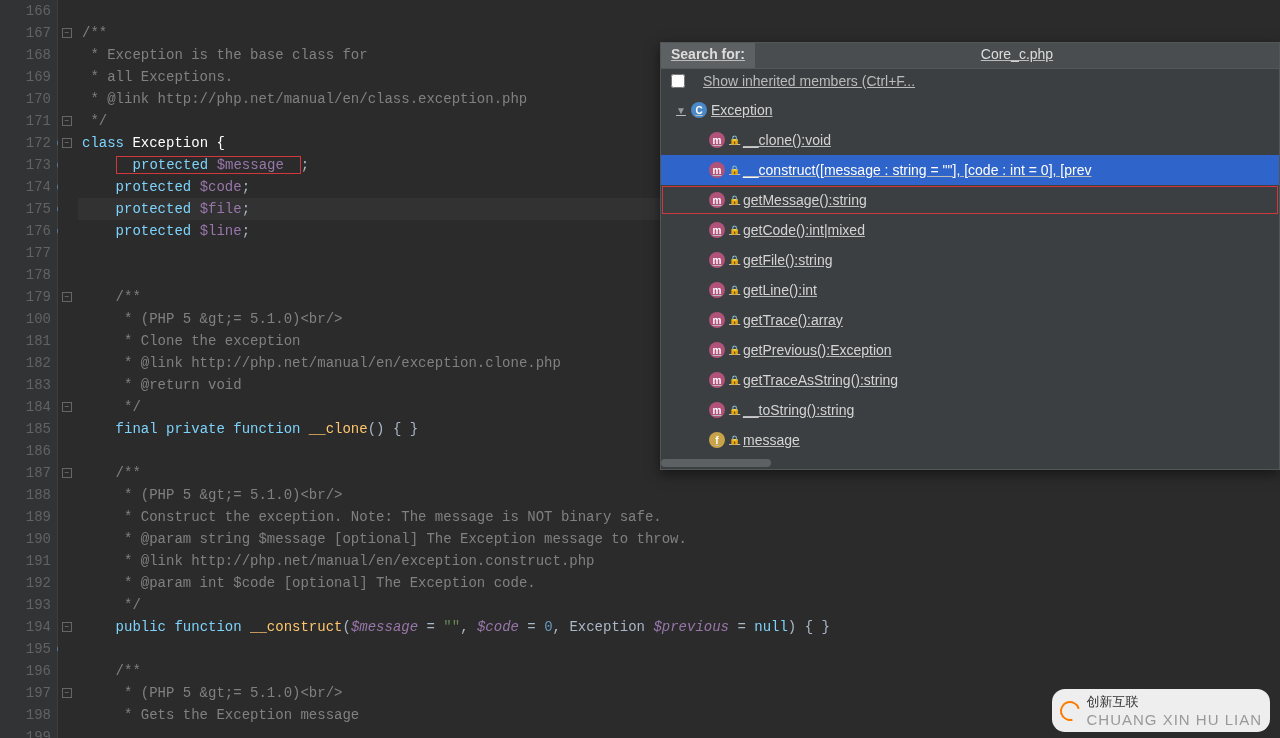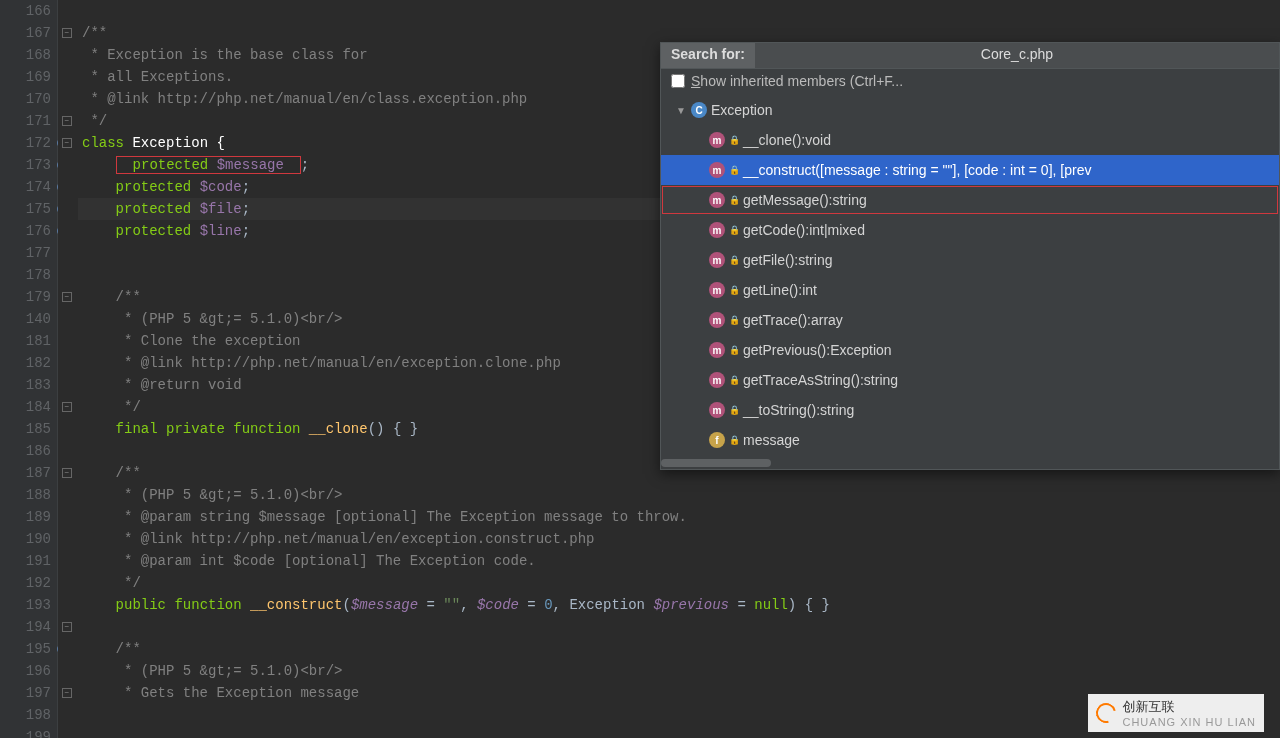"Search for:" .popup { text-decoration: none -> underline }
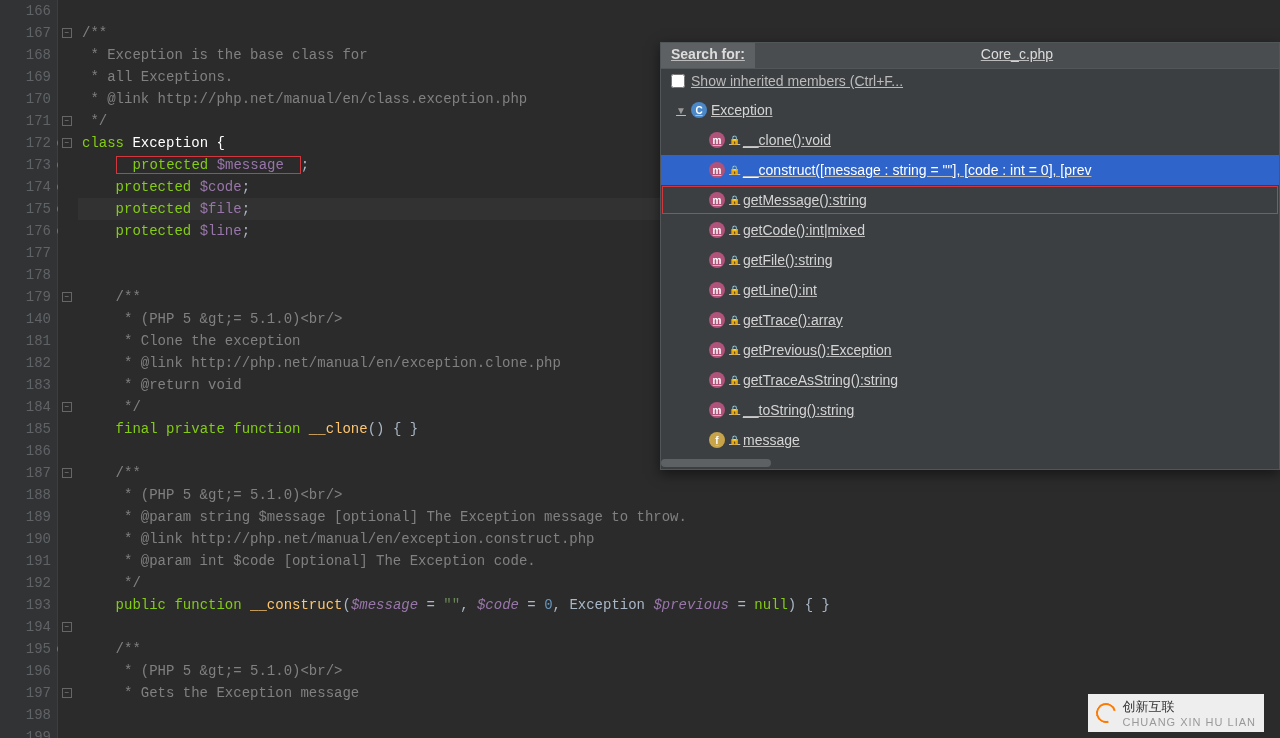"Show inherited members (Ctrl+F..." .popup-check { gap: 6px -> 18px }
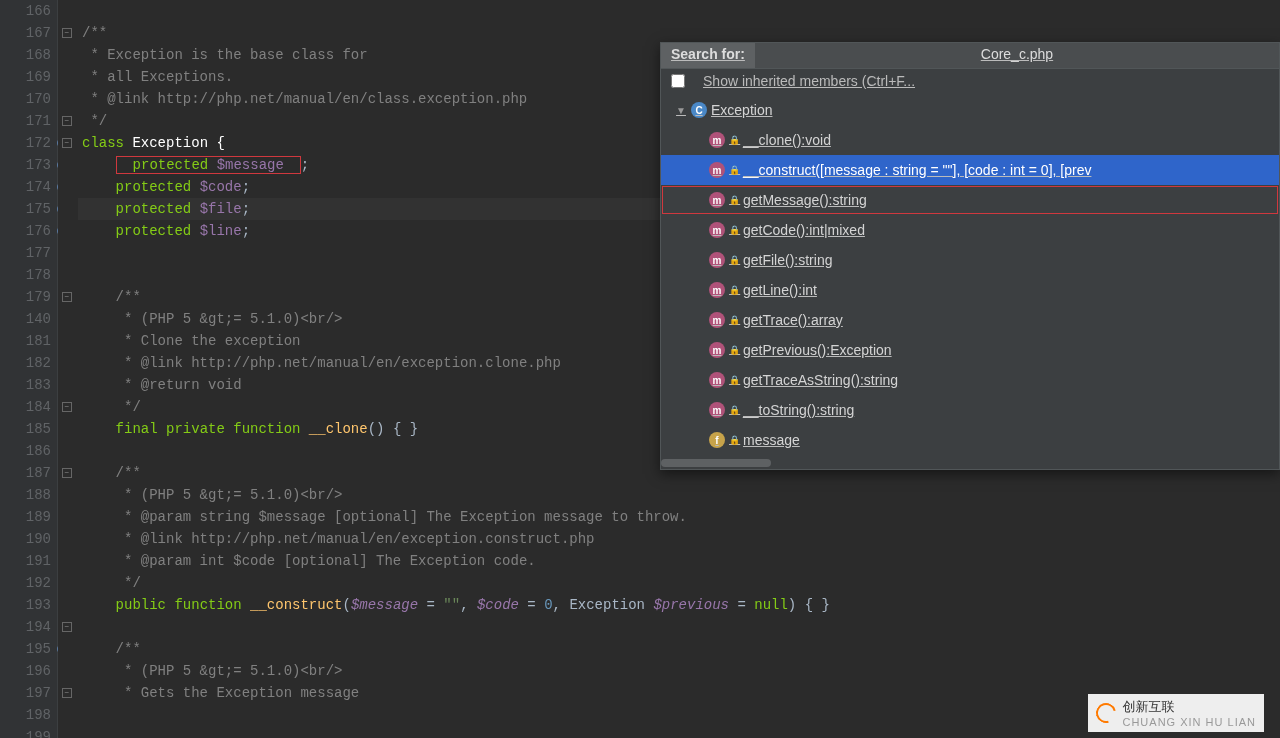"class" .keyword { color: #84cc16 -> #7dd3fc }
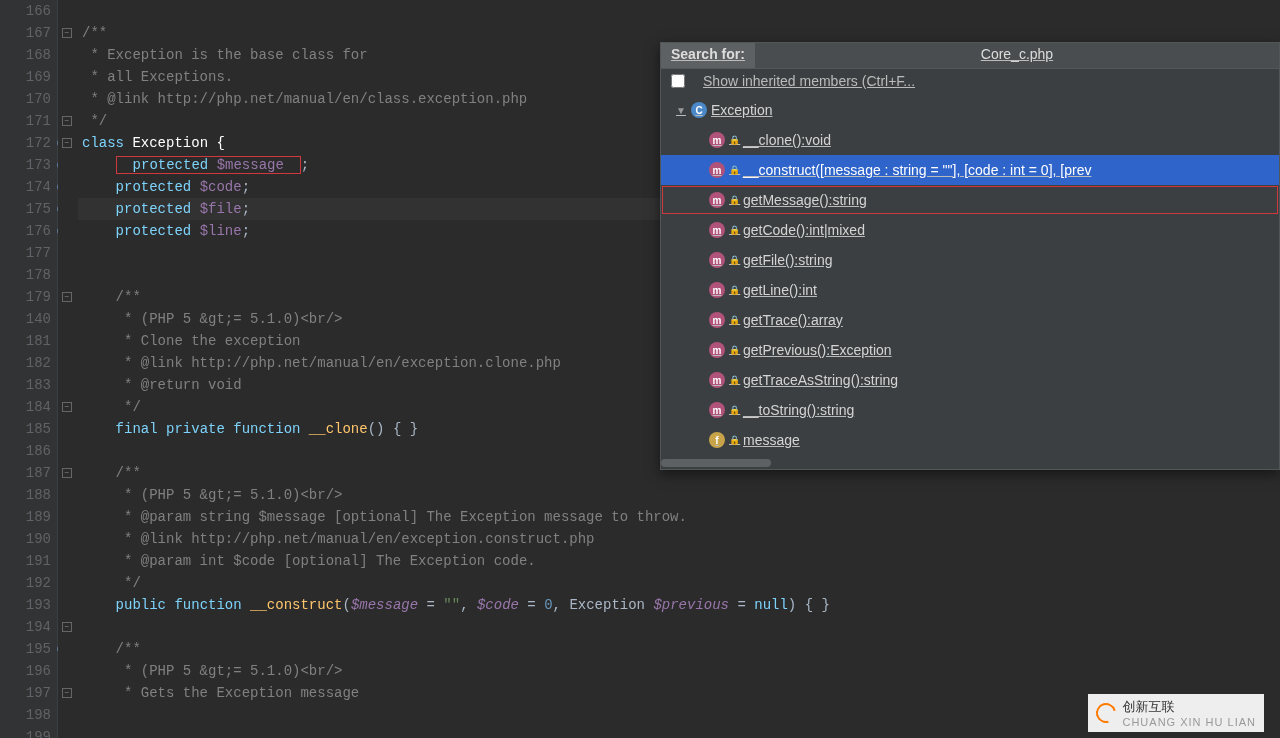"140" div.gutter-line { text: 140 -> 100 }
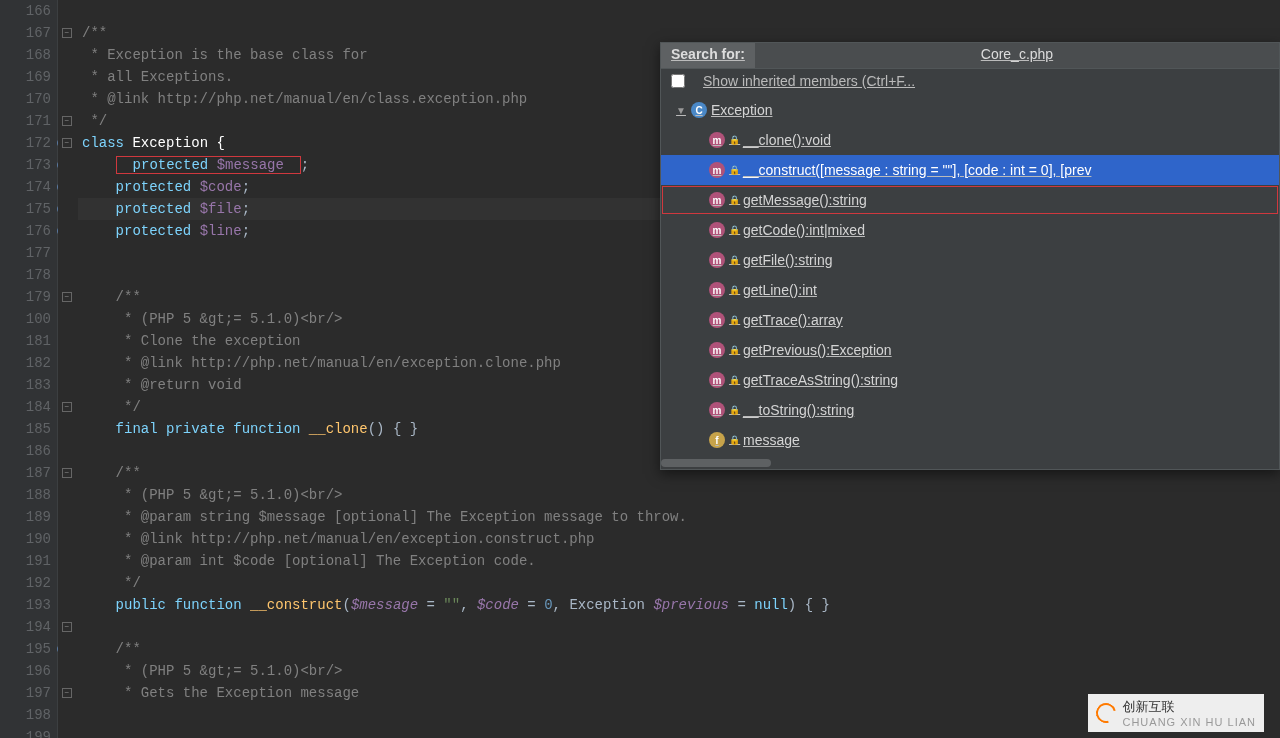"* Construct the exception. Note:" div.line { html: none -> <div> <span> * Construct the exception. Note: The message is NOT binary safe.</span></div> }
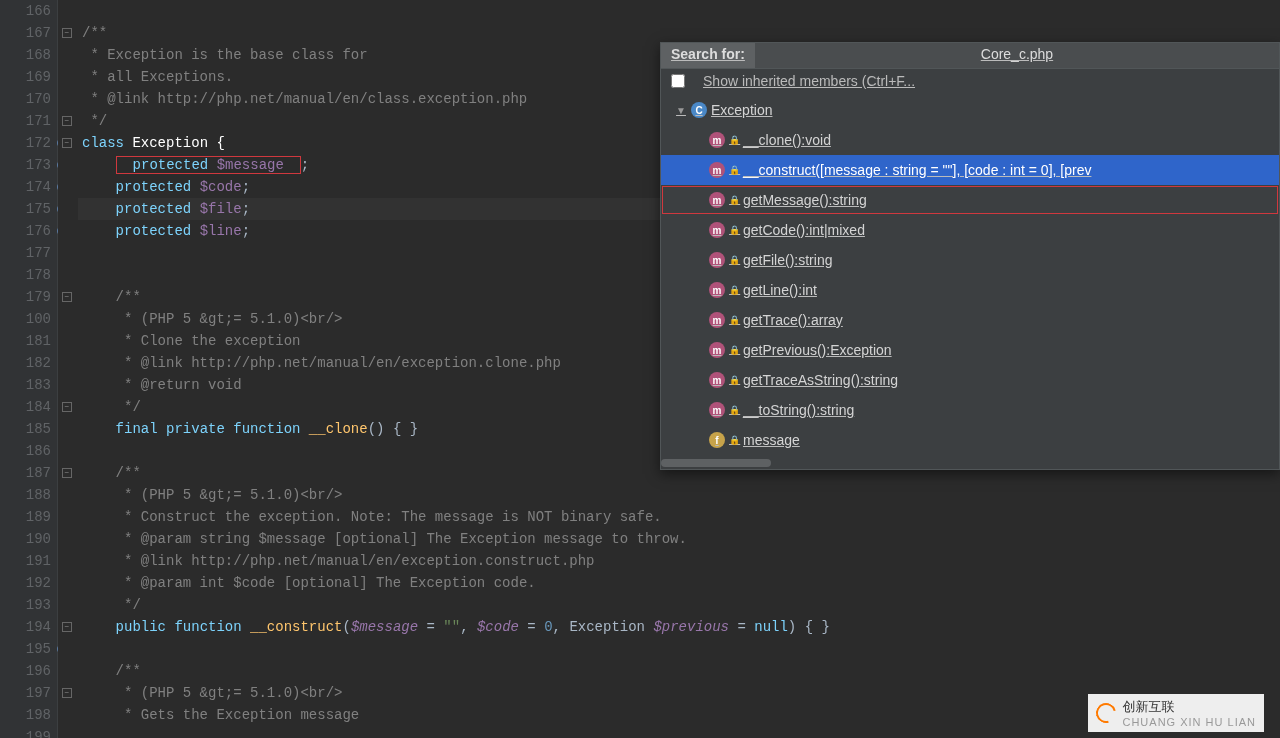"创新互联" .watermark { border-radius: 0 -> 13px; right: 16px -> 10px }
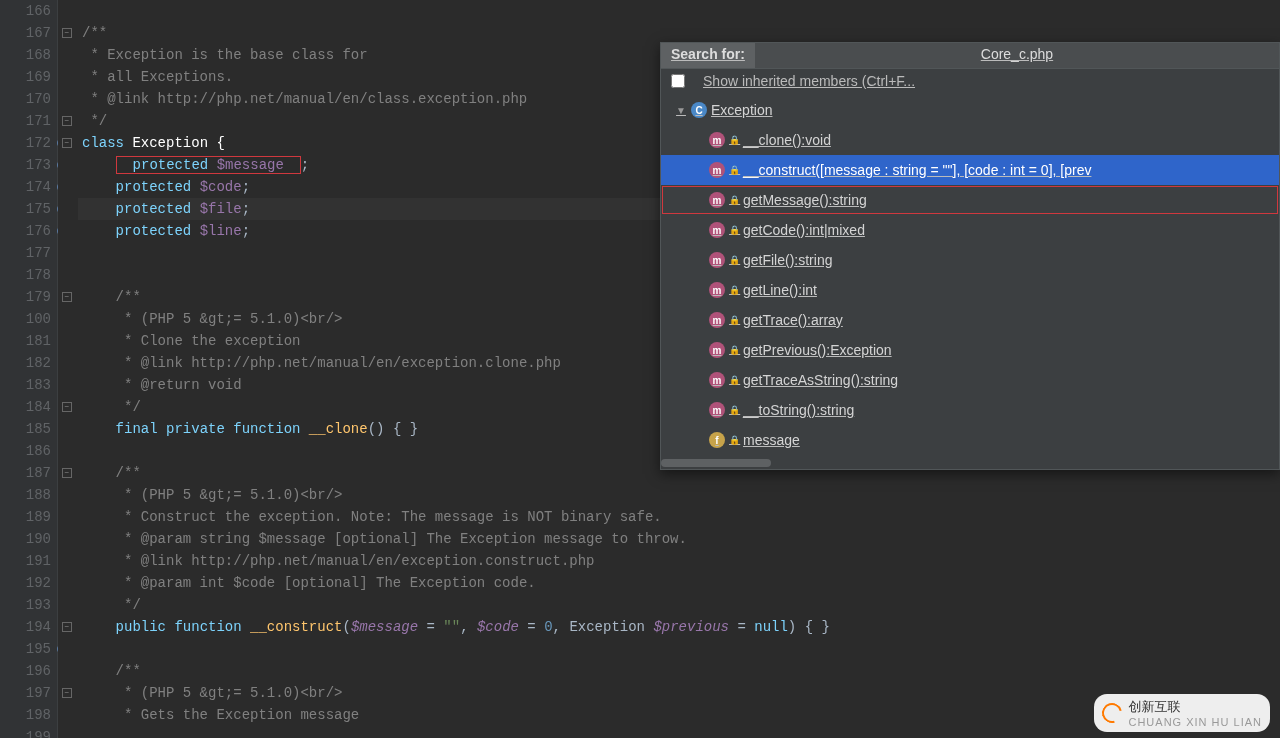"CHUANG XIN HU LIAN" .watermark-sub { font-size: 11px -> 15px }
